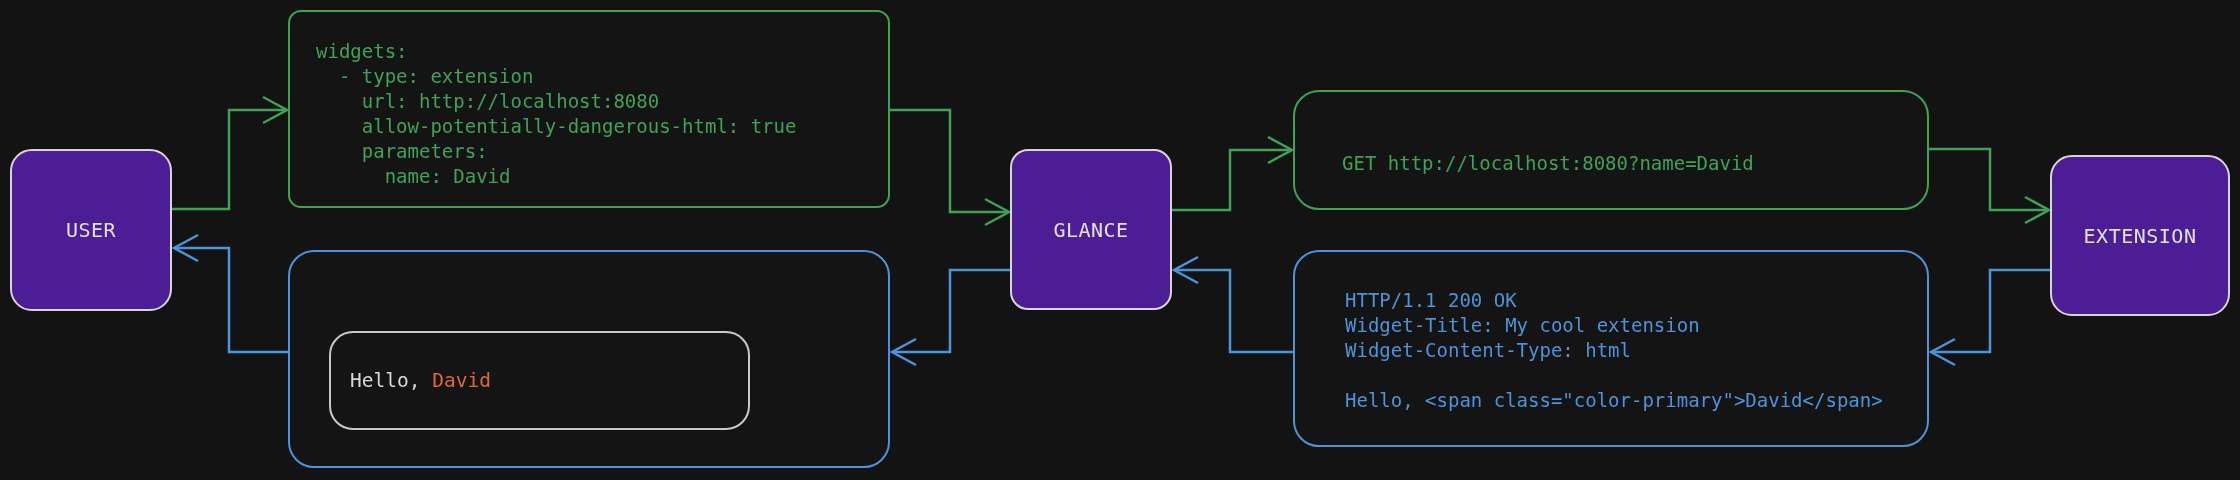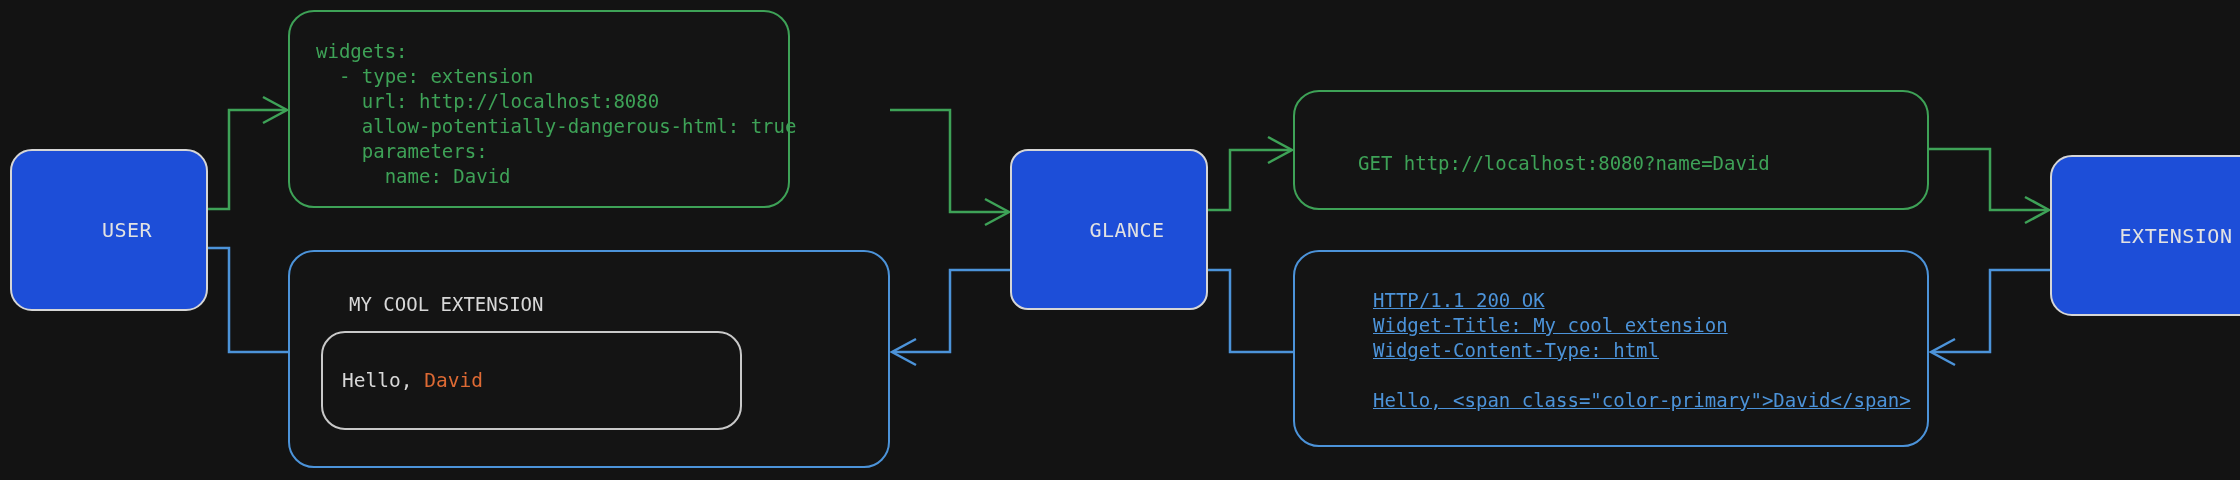"widgets:" #configBox { border-radius: none -> 13px; width: 502px -> 602px }
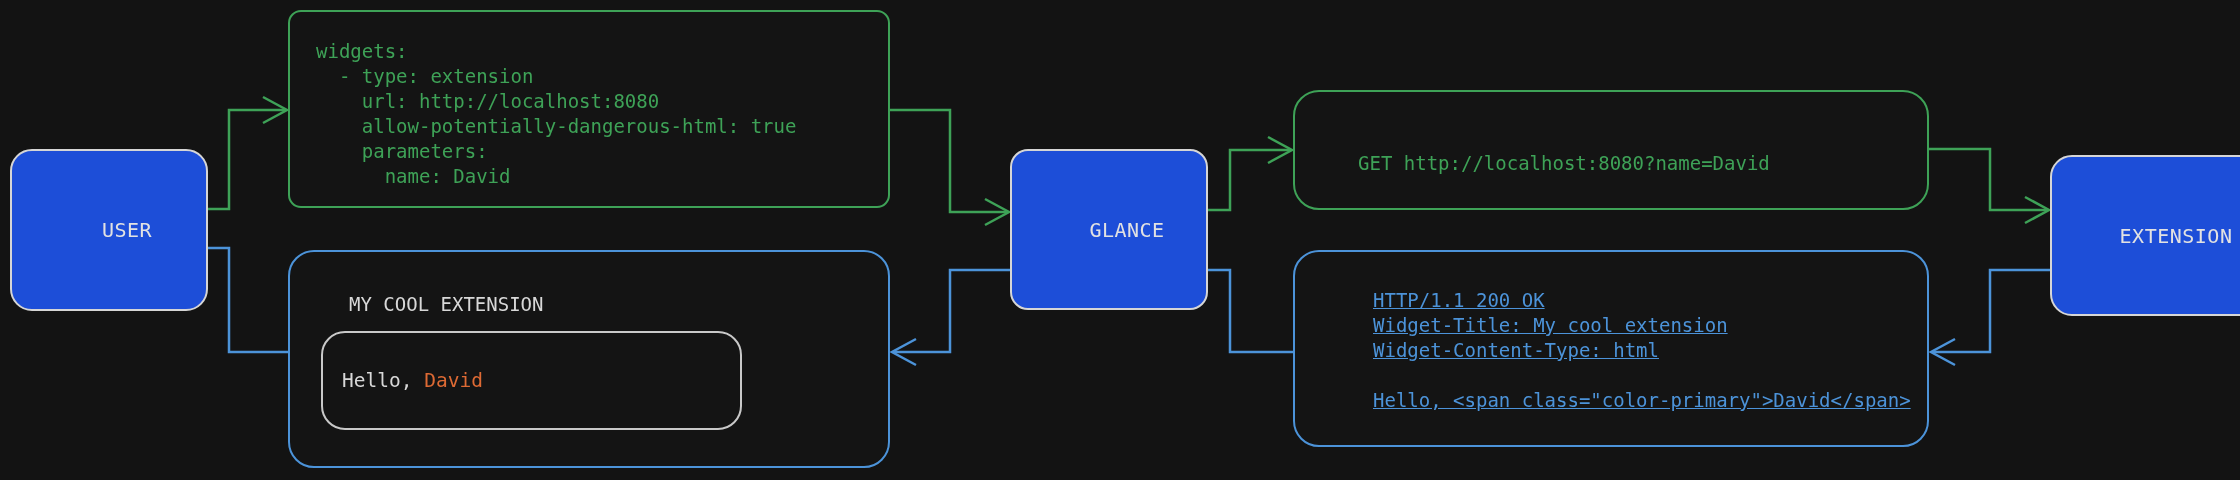"GET http://localhost:8080?name=David" #requestBox .code { margin-left: 16px -> none }
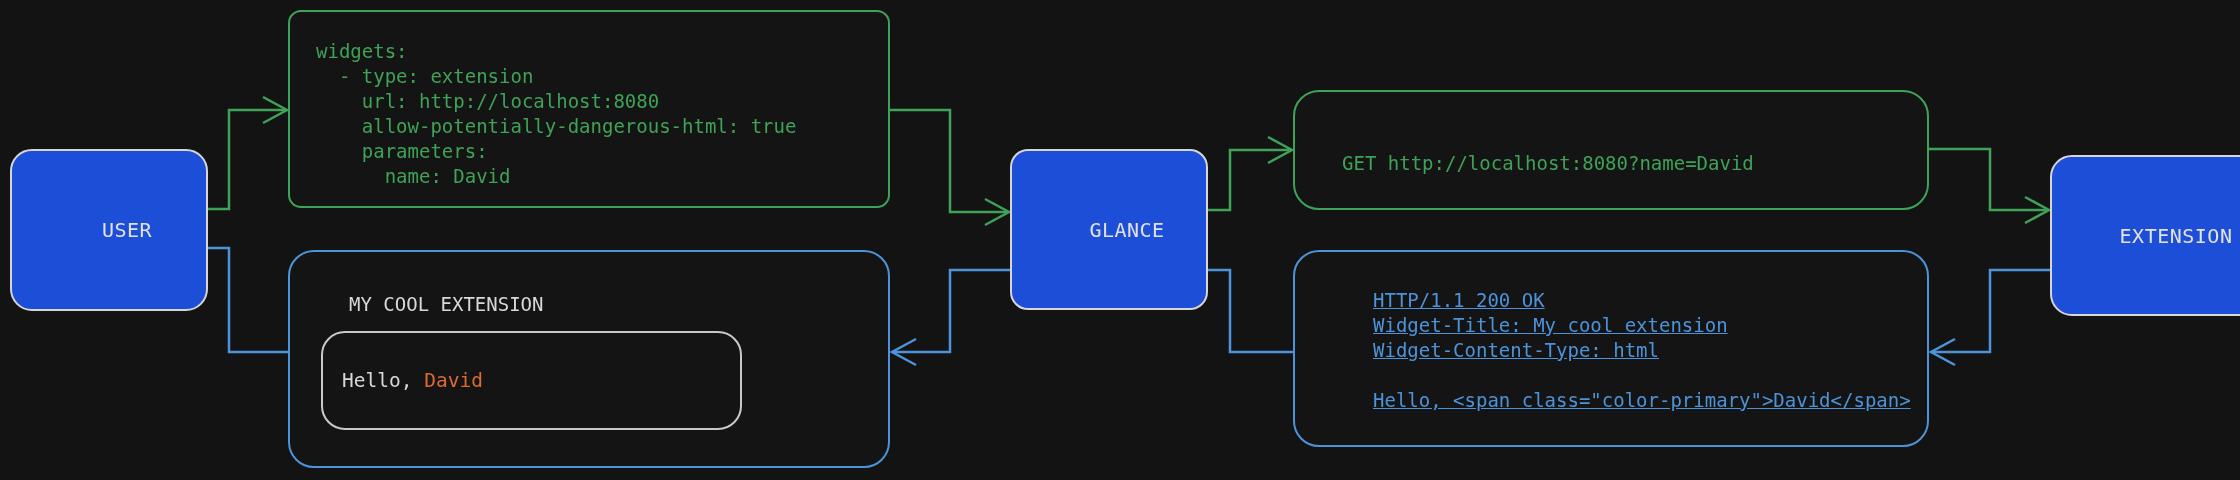"USER" .node { background: #1d4ed8 -> #4c1d95; padding-left: 36px -> none }
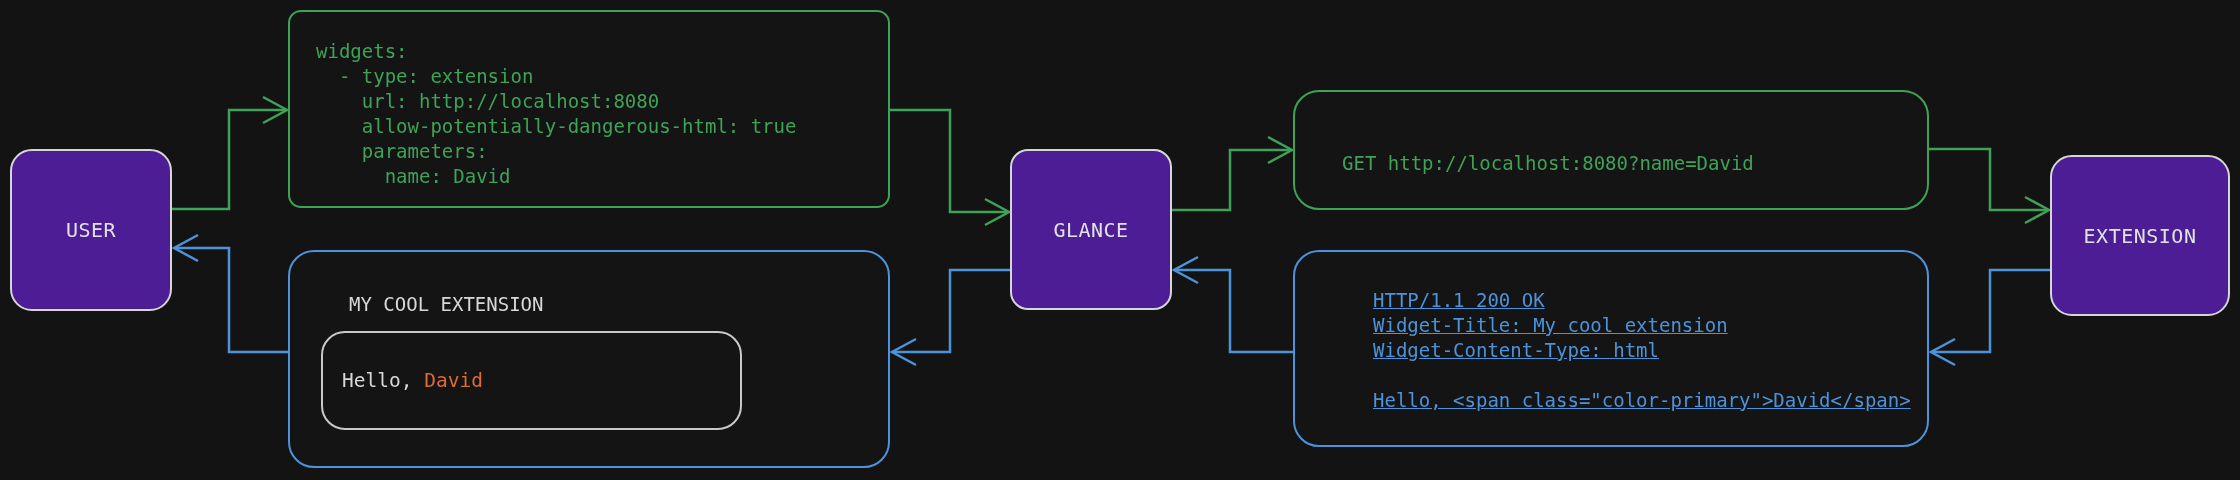"MY COOL EXTENSION" div.widget-title { html: <div>MY COOL EXTENSION</div> -> none }
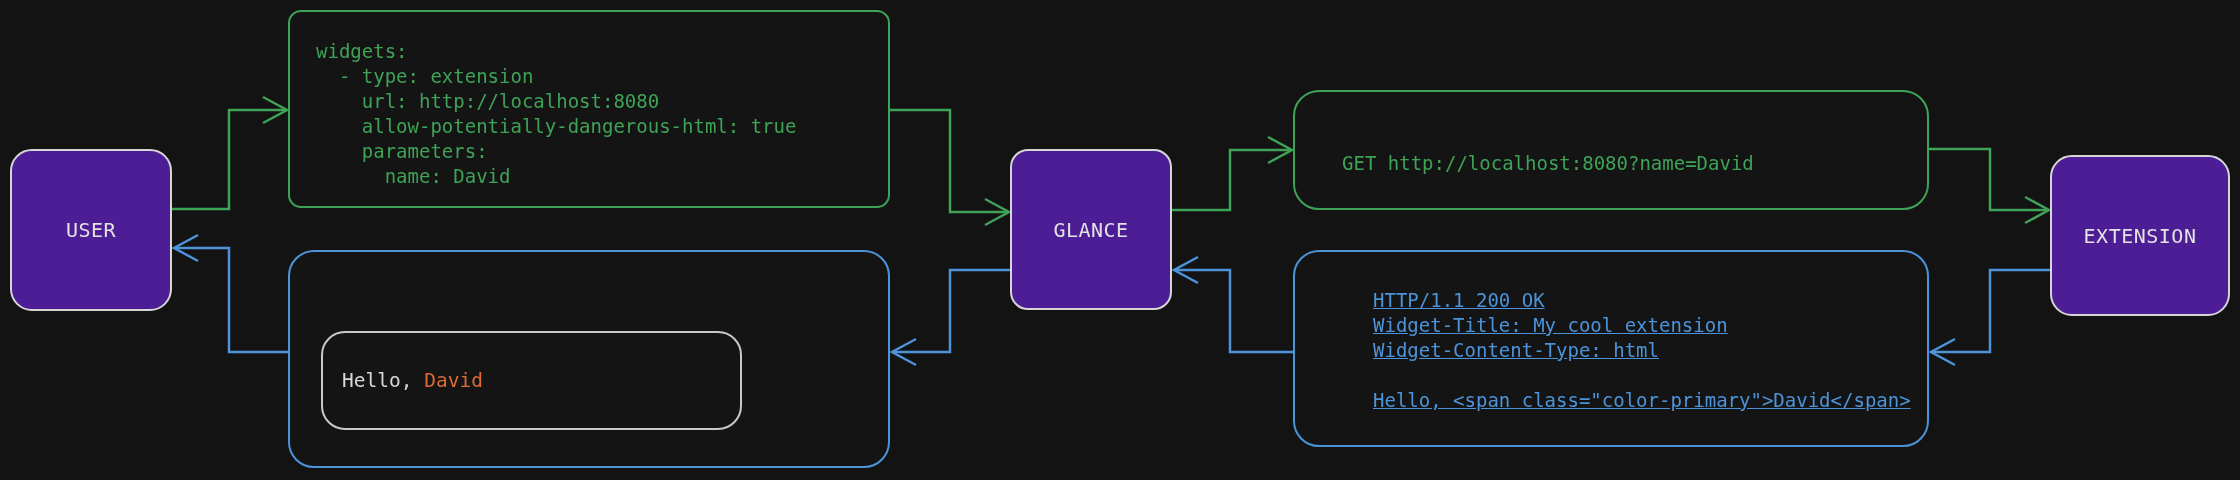"HTTP/1.1 200 OK" #responseBox .code { padding: 36px 0 0 78px -> 36px 0 0 50px; text-decoration: underline -> none }
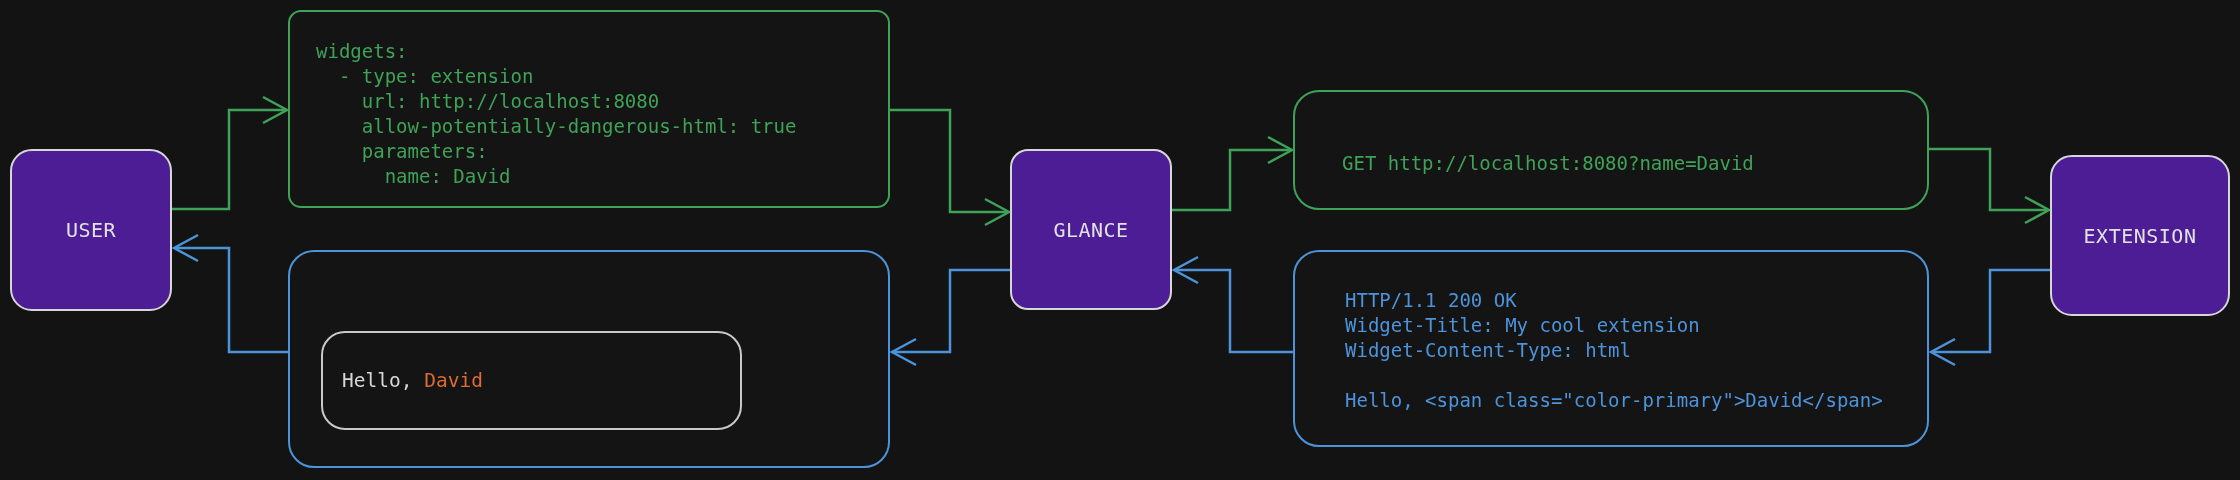"Hello, David" .inner-box { left: 31px -> 39px }
